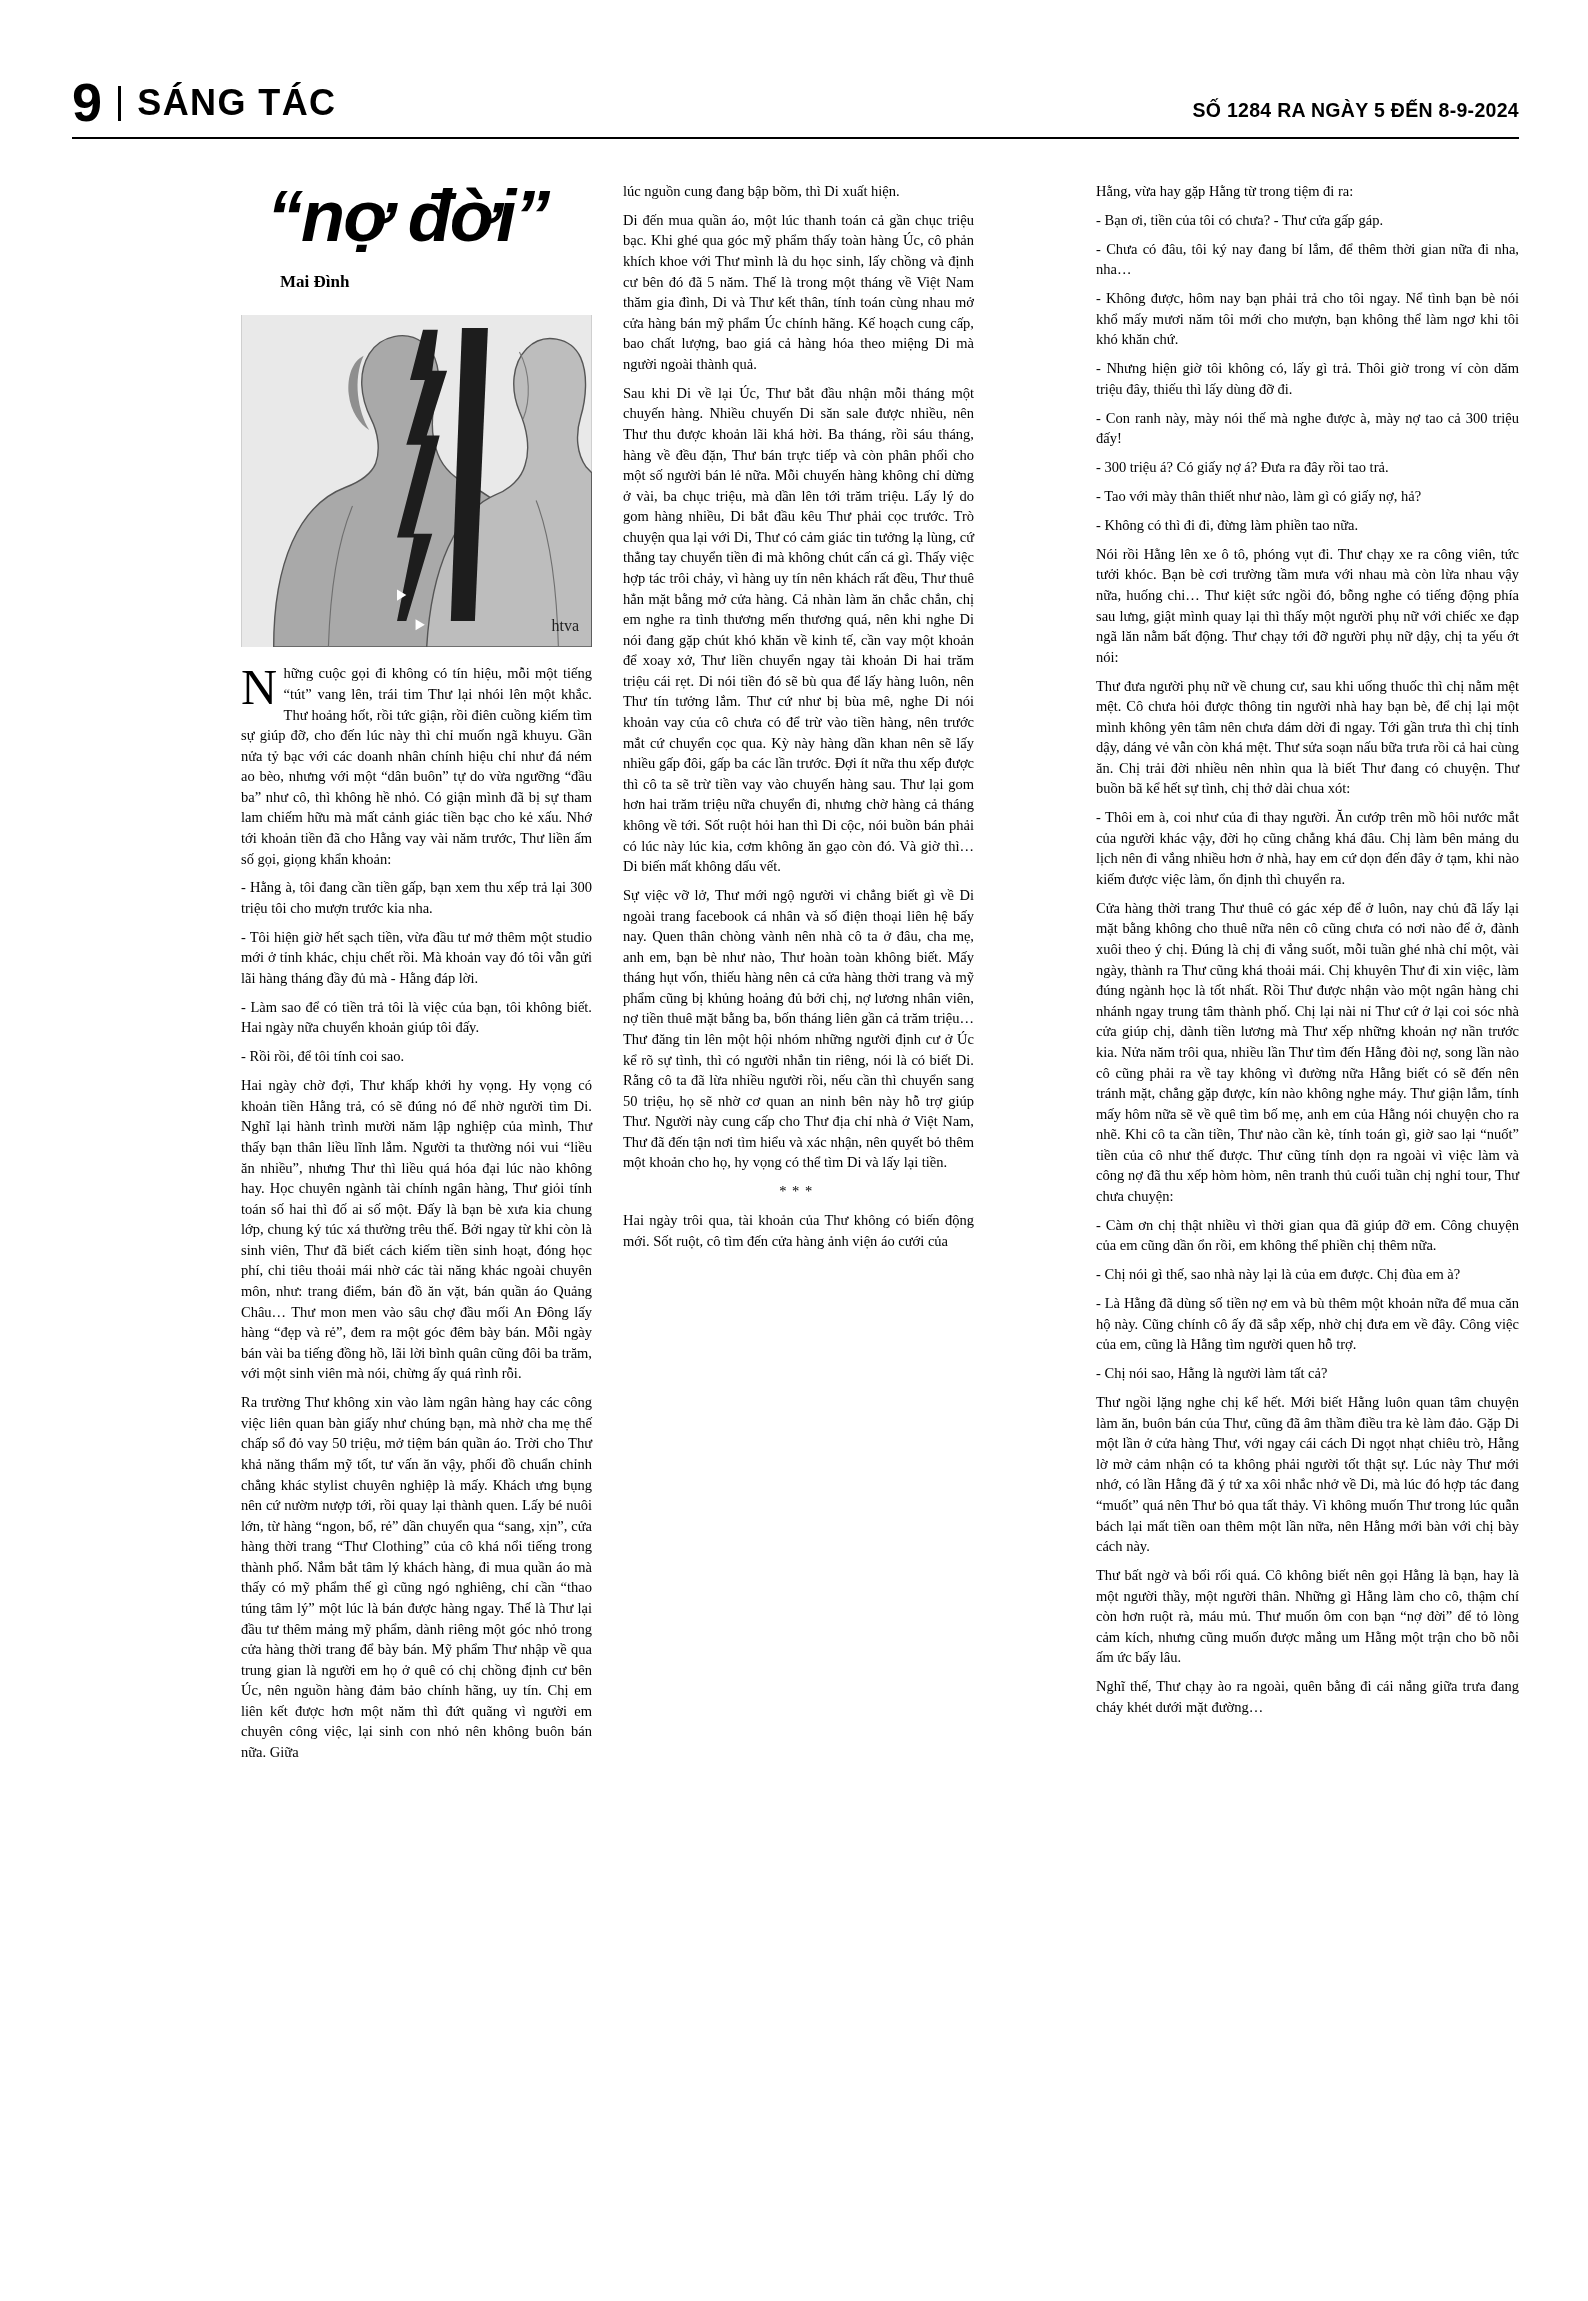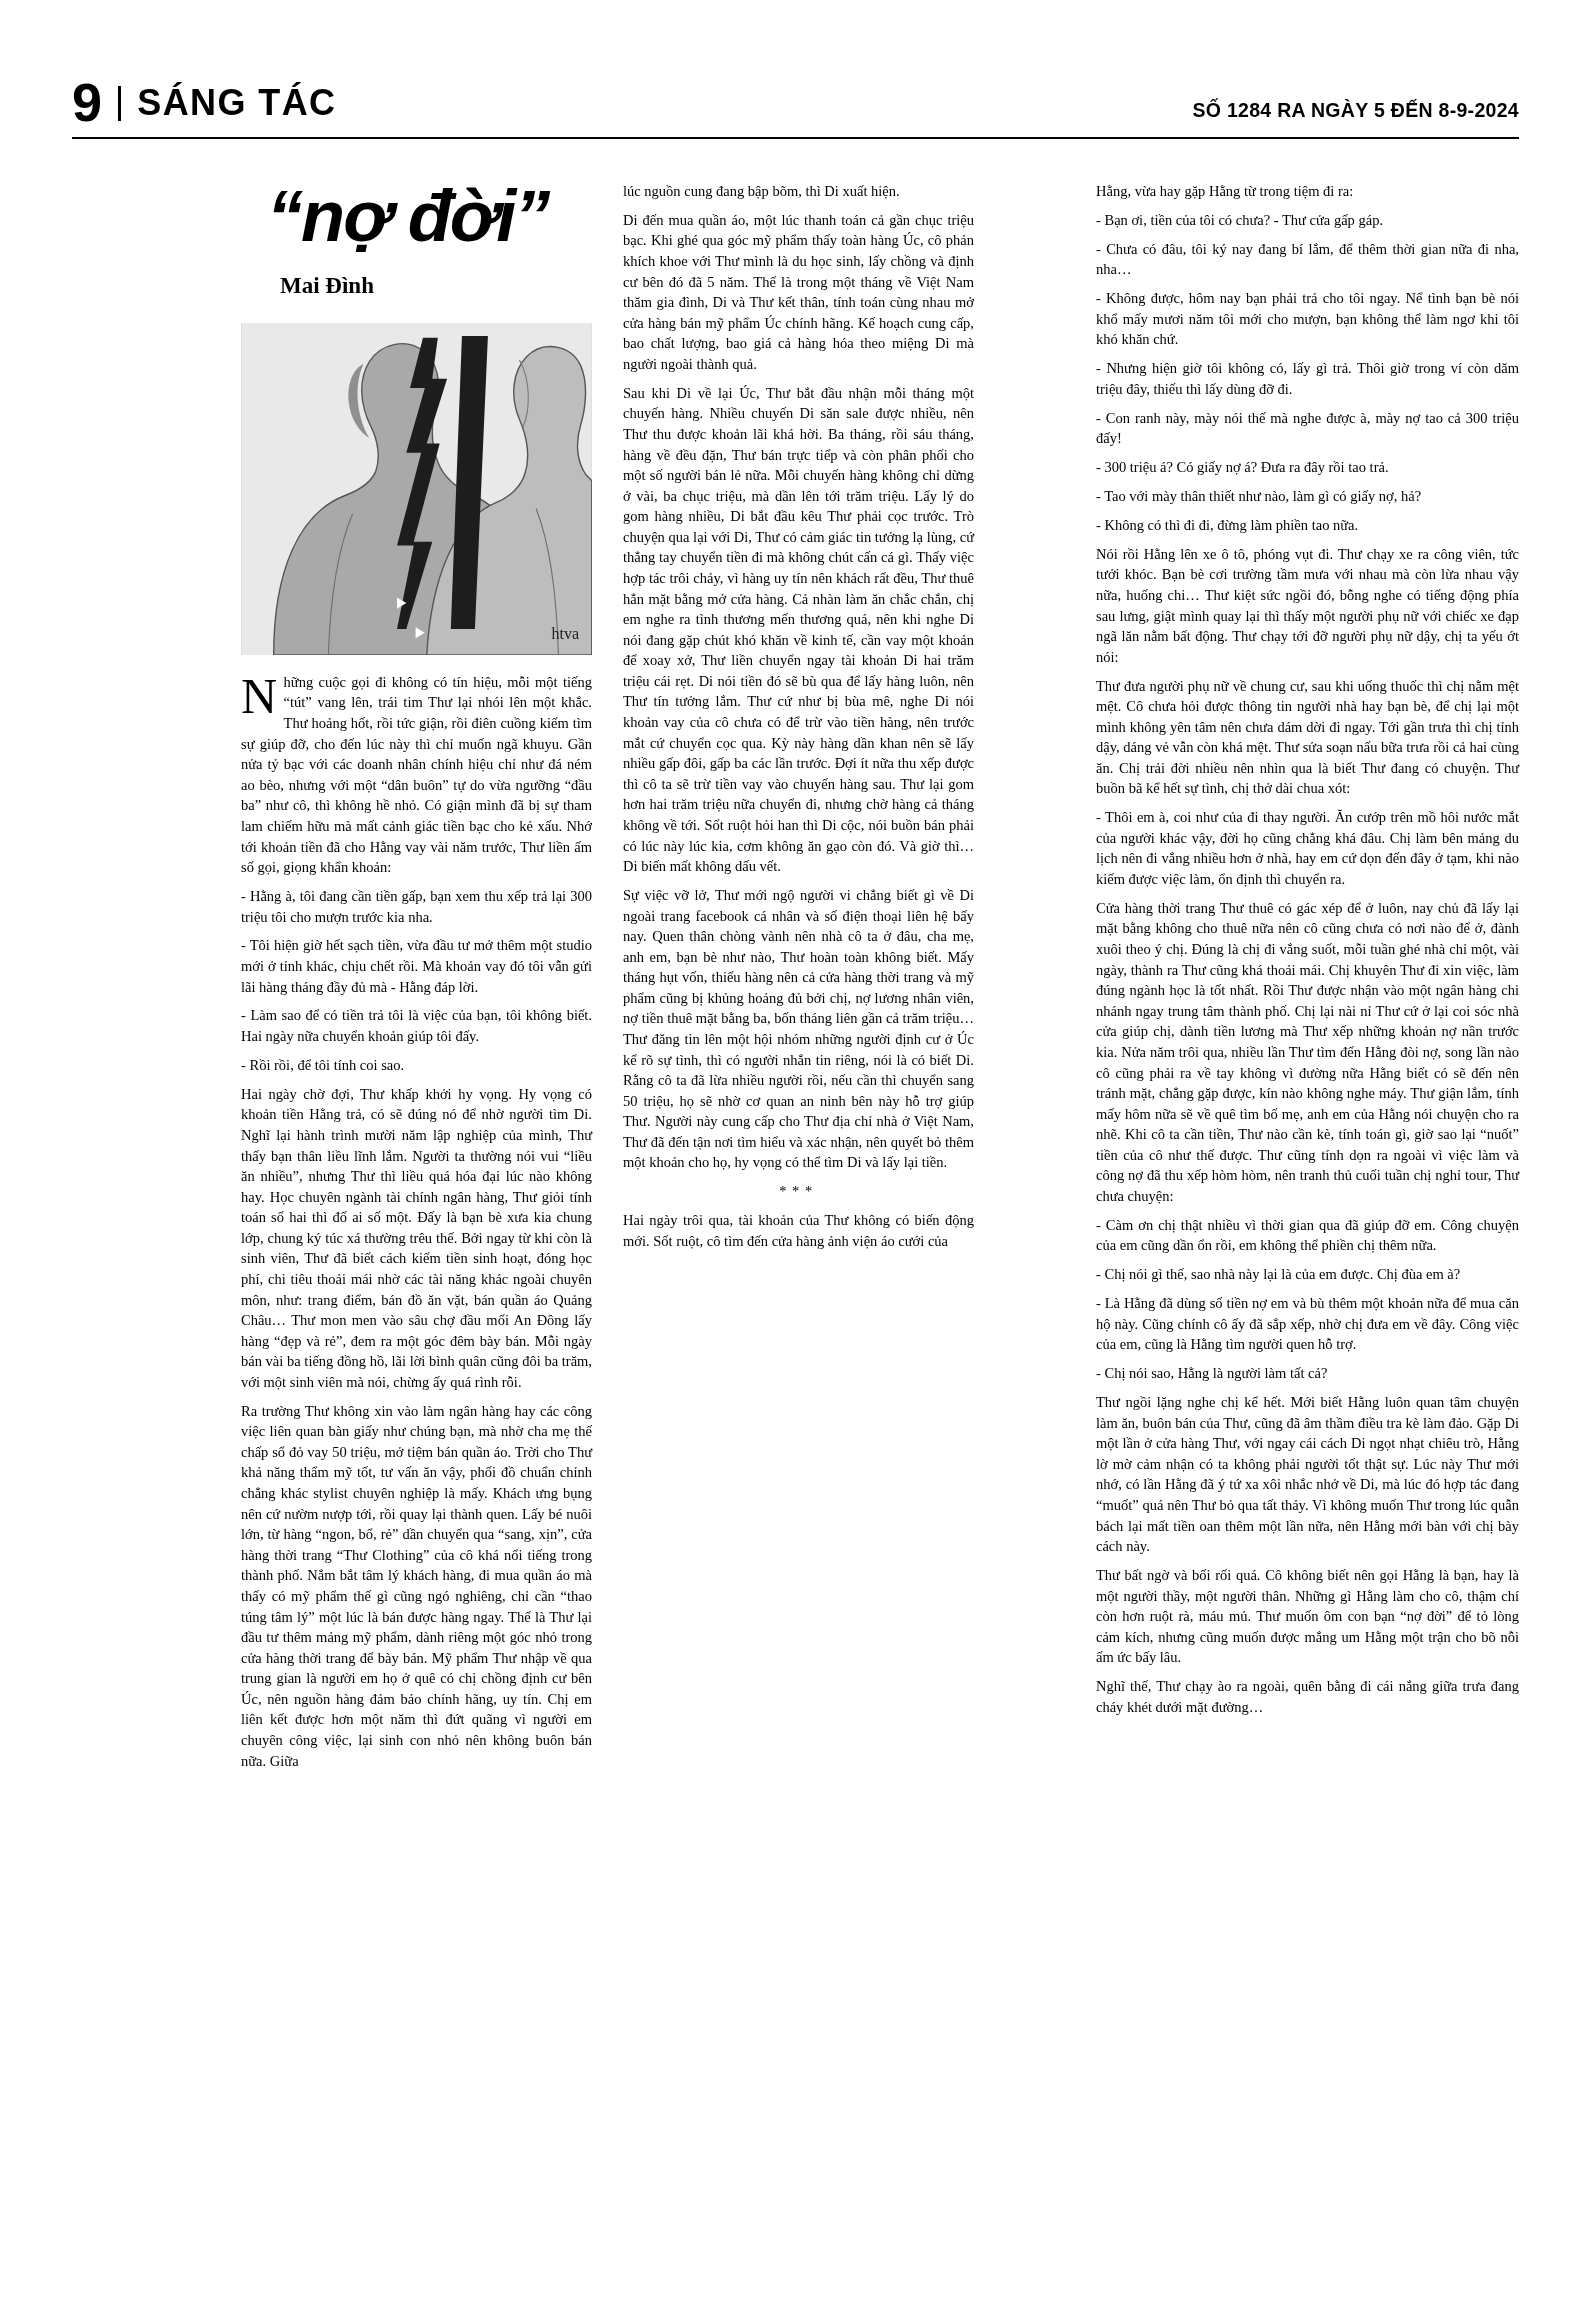"Mai Đình" .byline { font-size: 23px -> 17px }
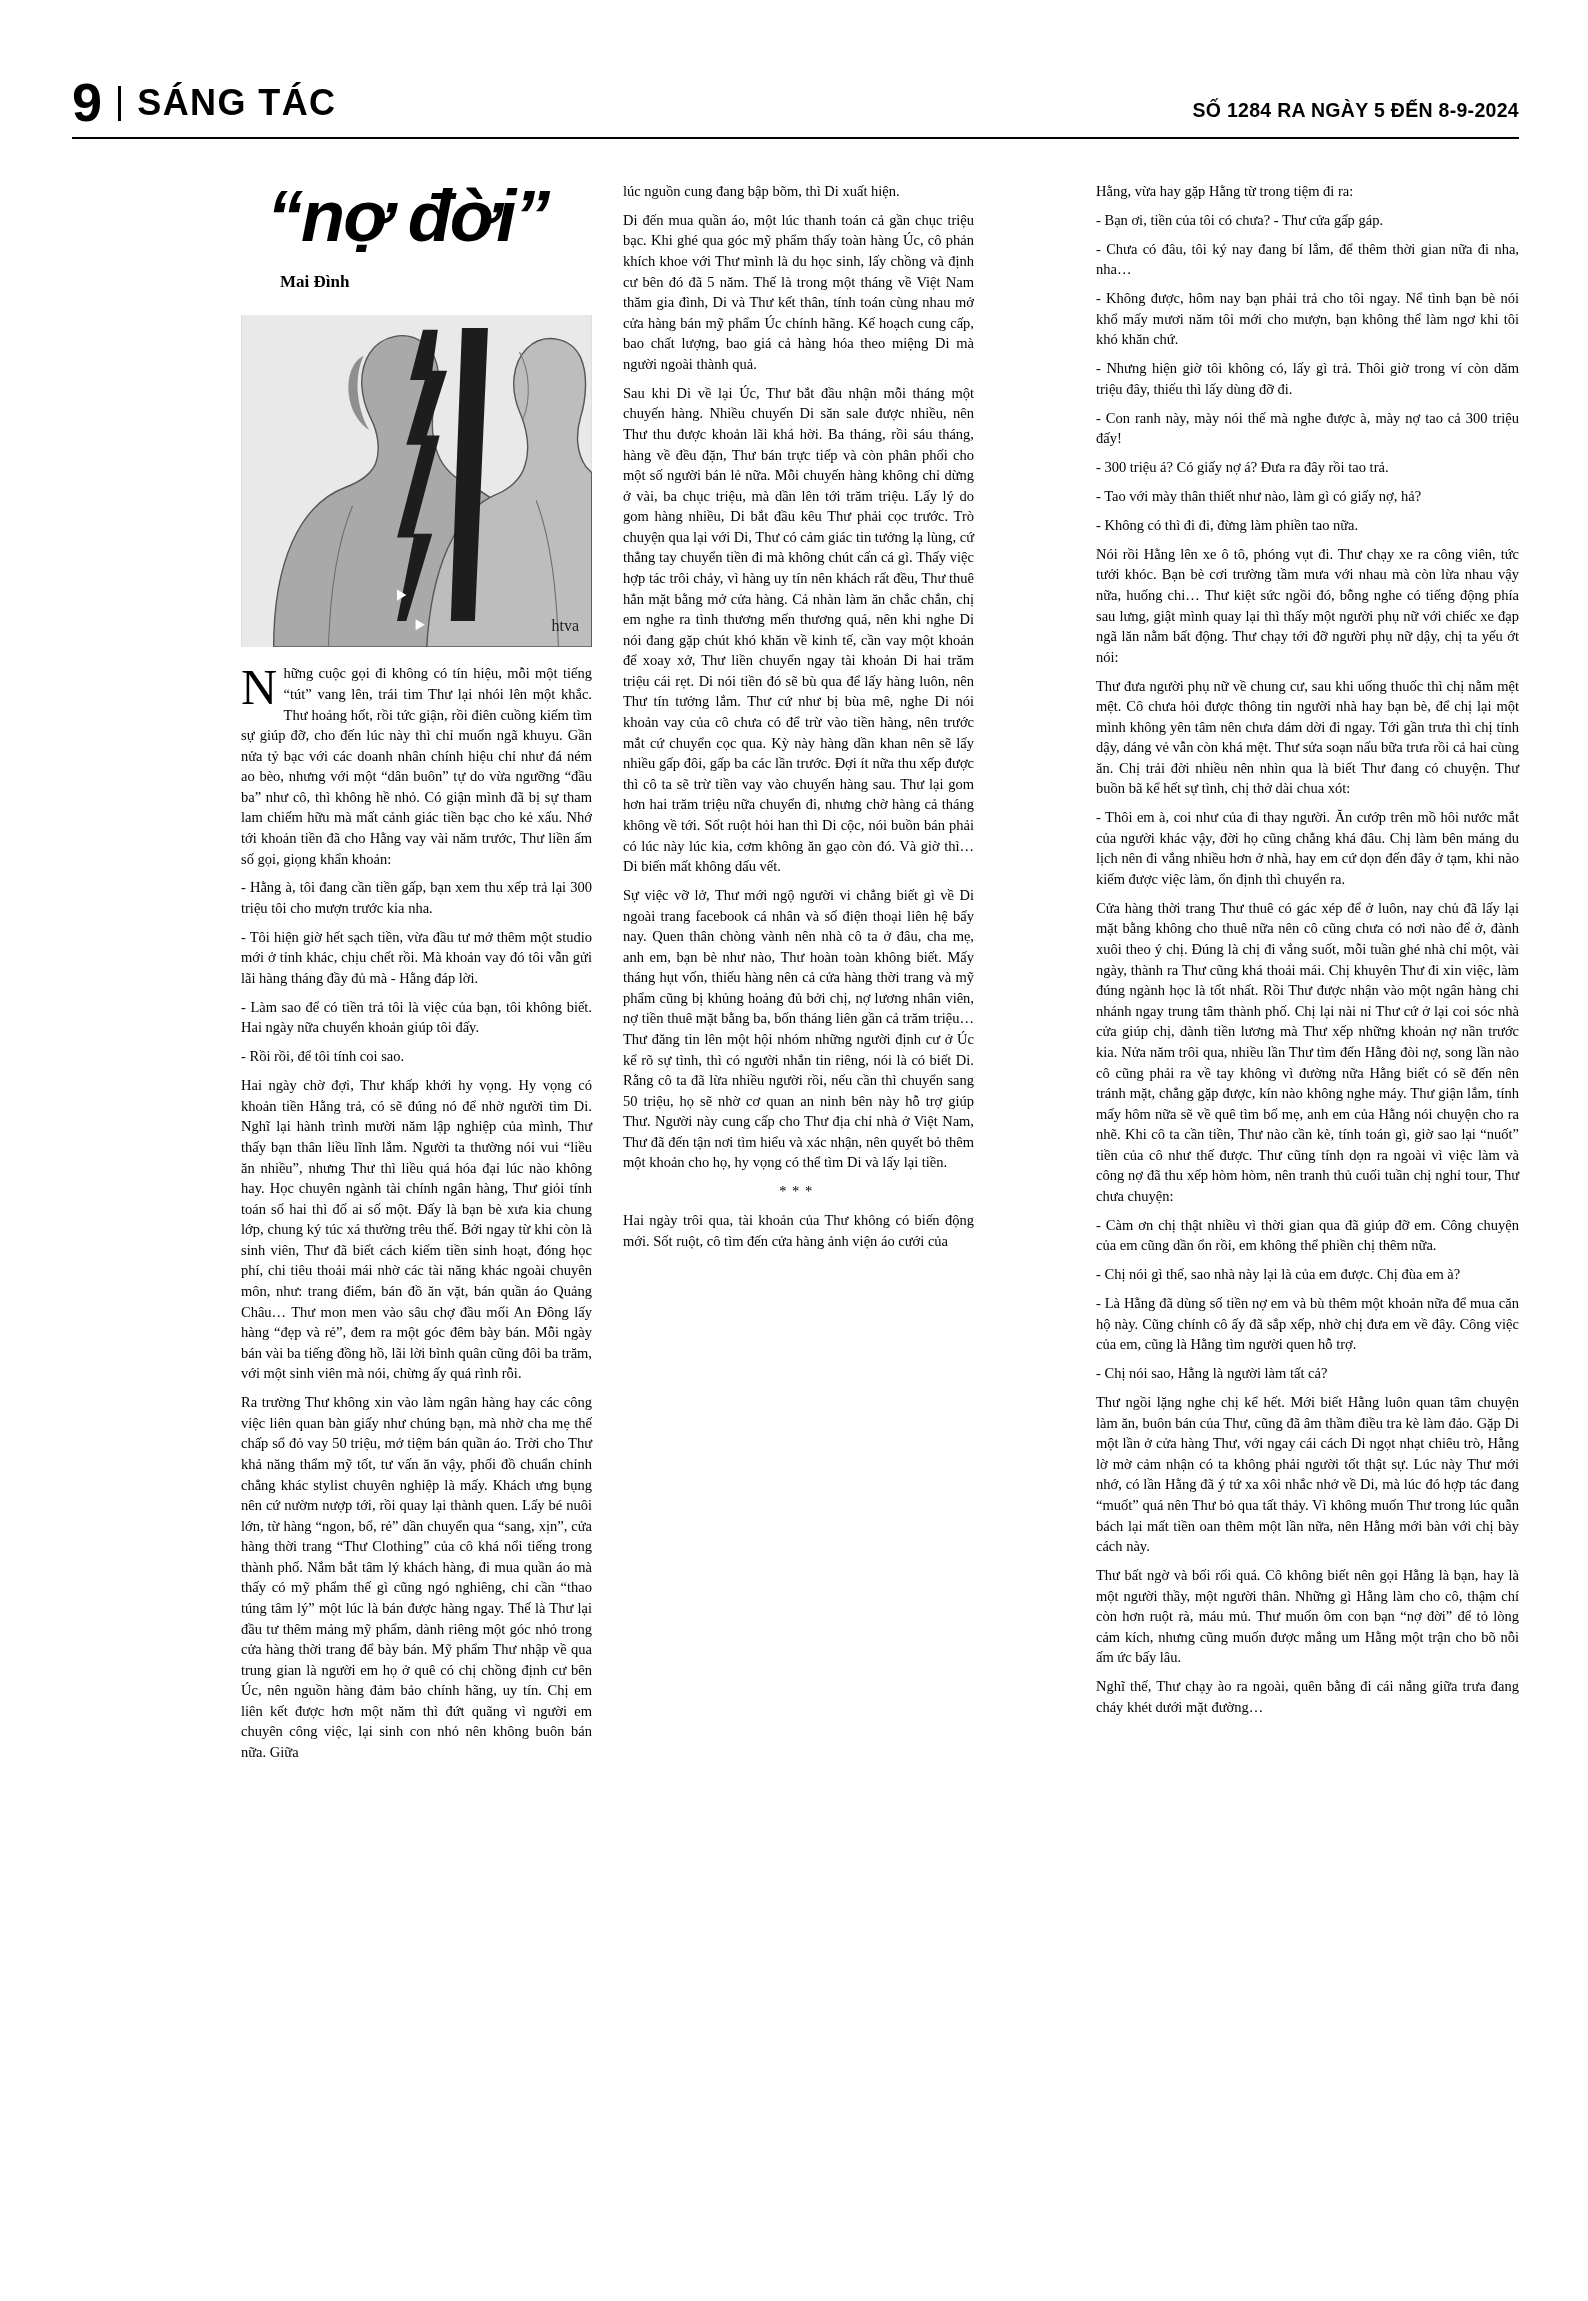"htva" .illus { background: #7dd3fc -> #737373 }
